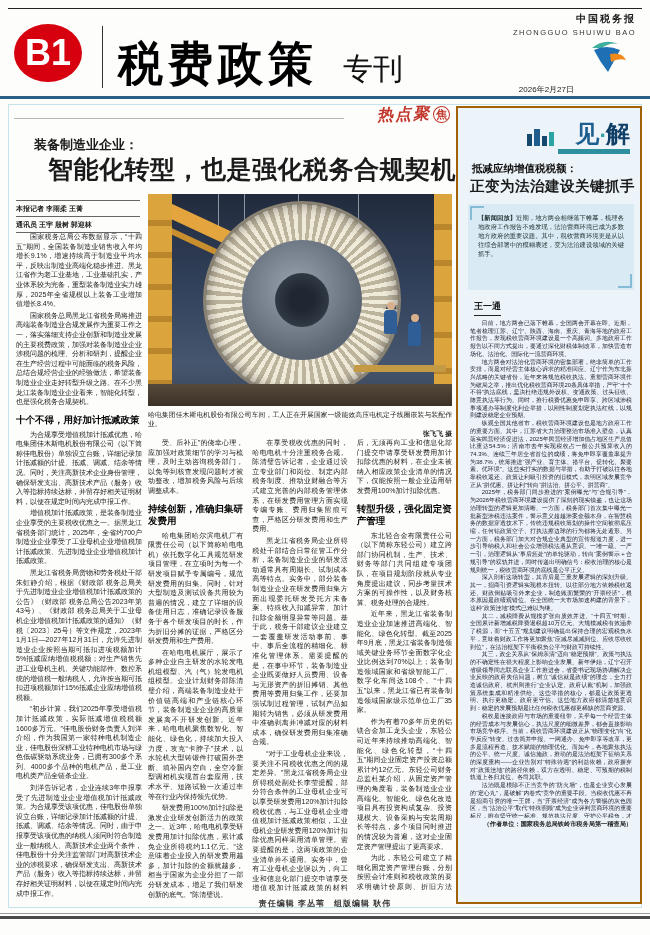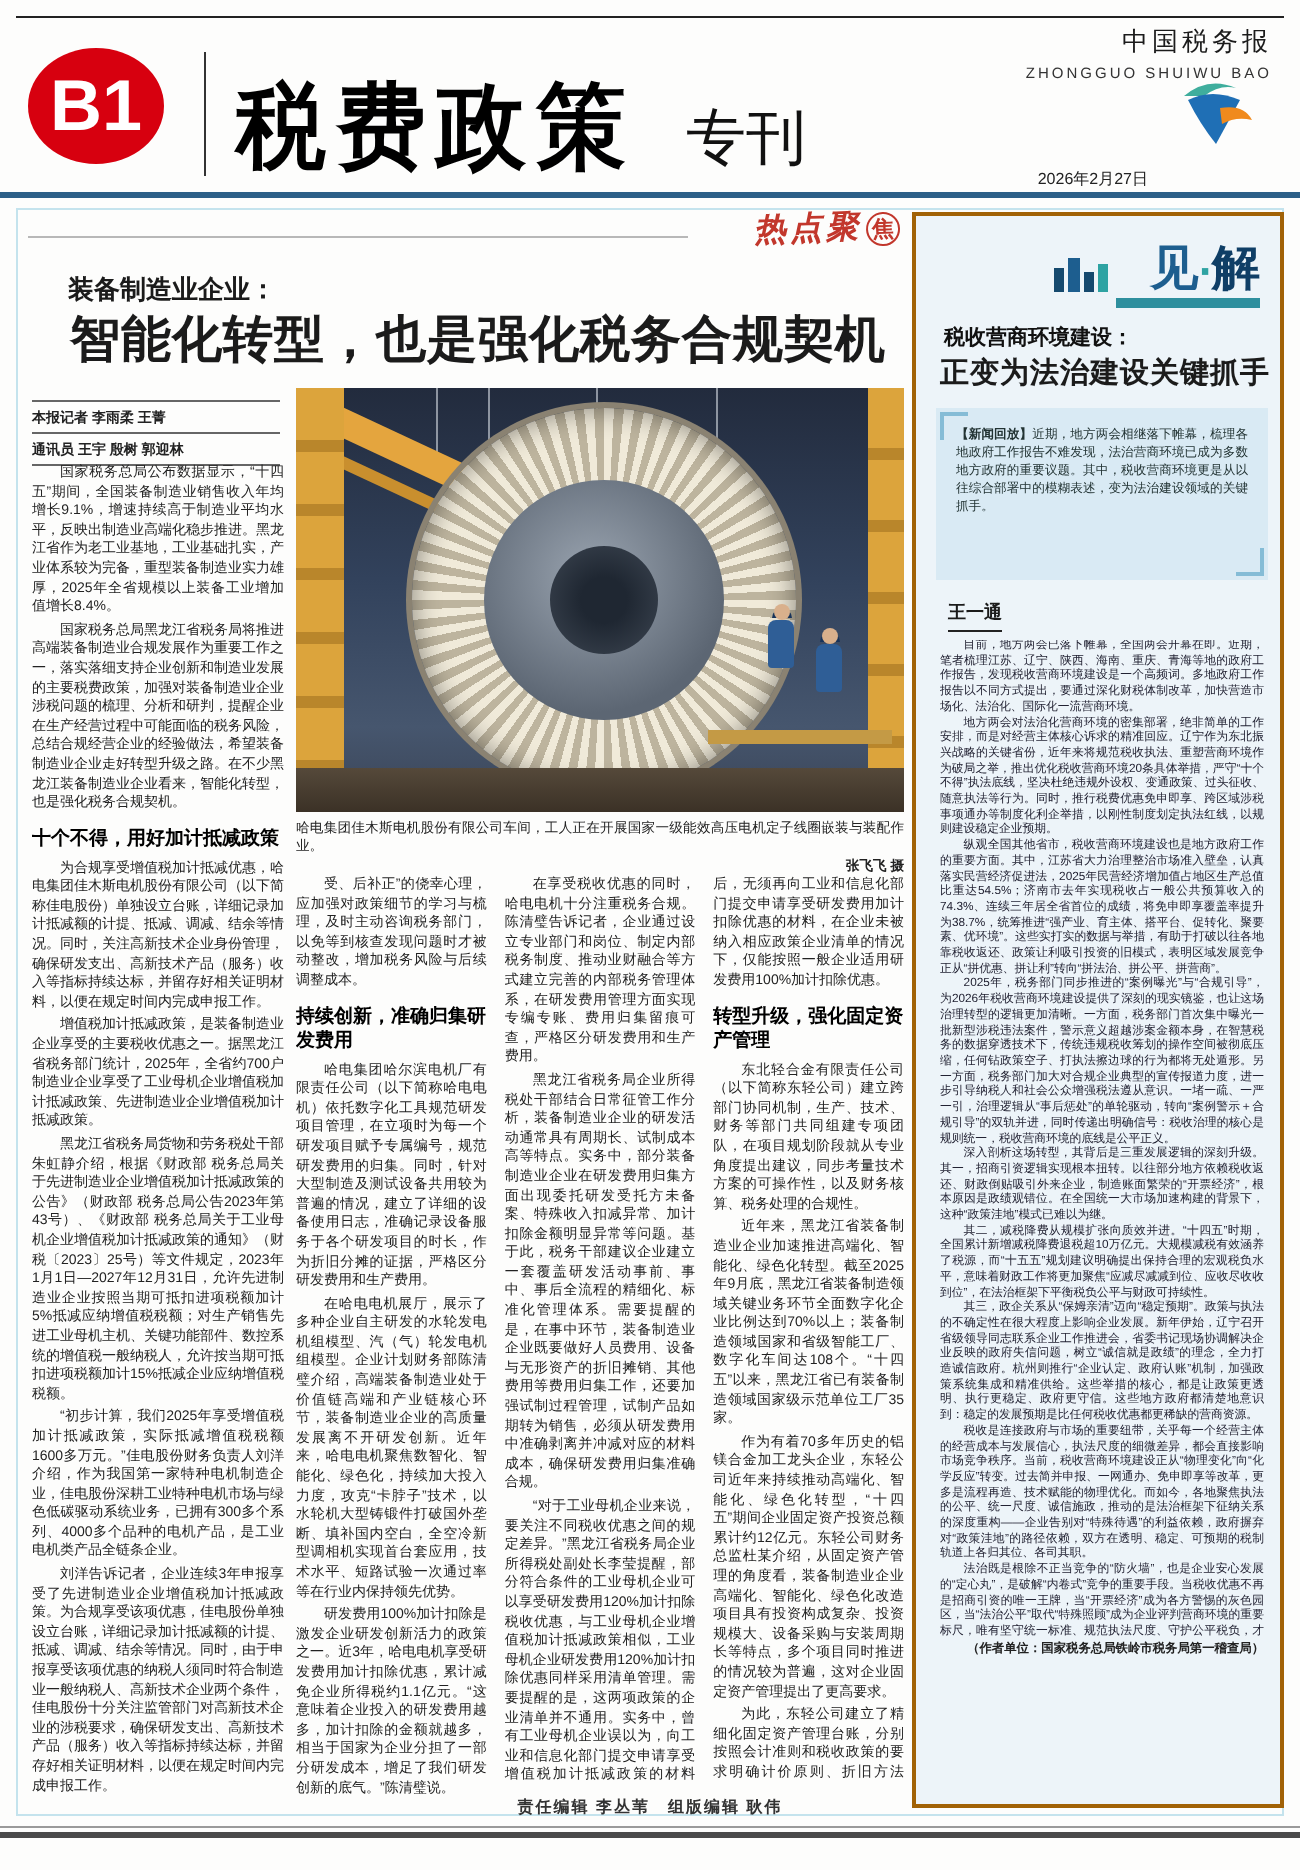"中国税务报" #paper-name .cn { font-size: 13px -> 10px; font-weight: normal -> bold }
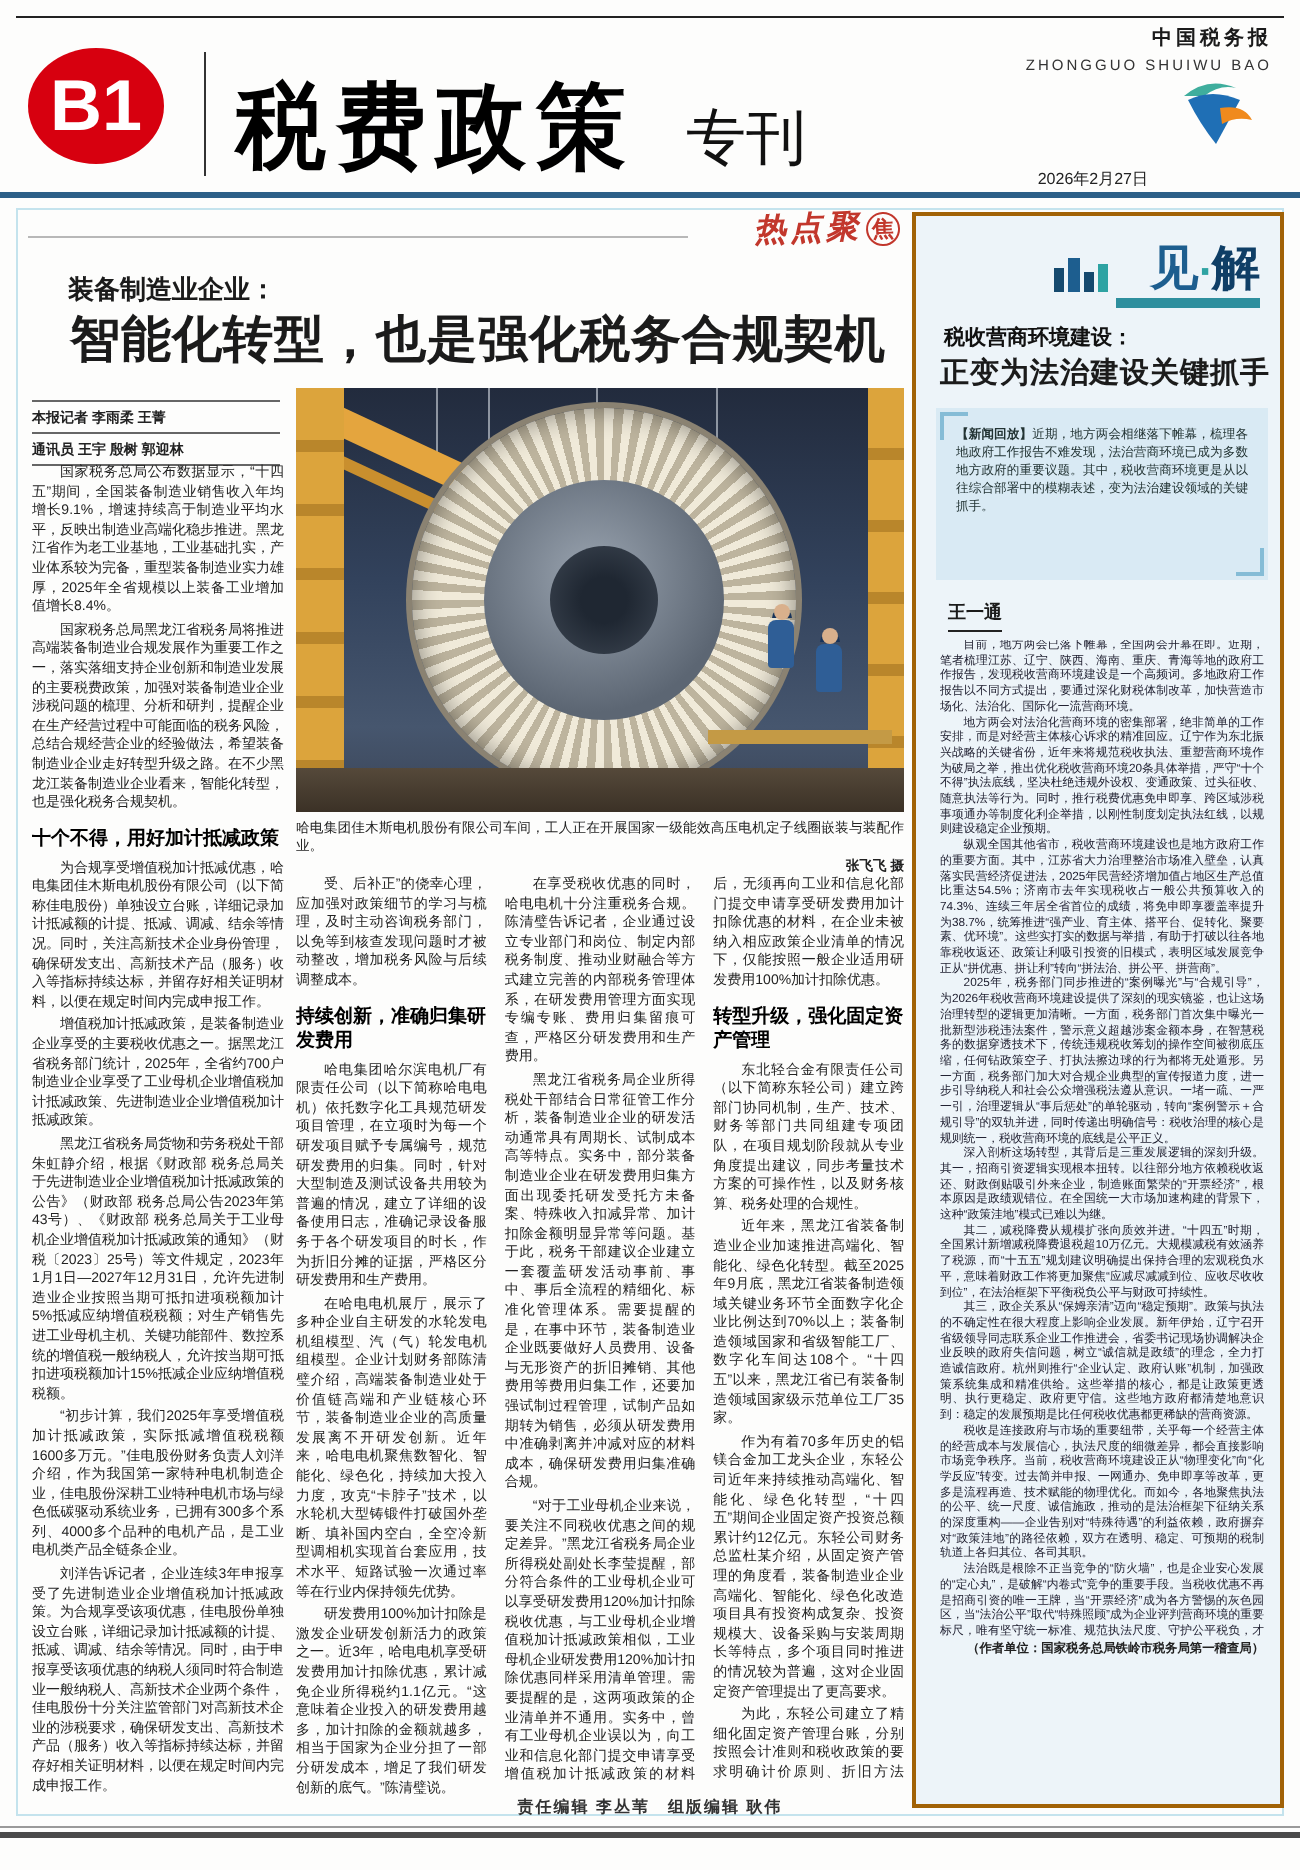"智能化转型，也是强化税务合规契机" #headline1 { left: 21px -> 34px }
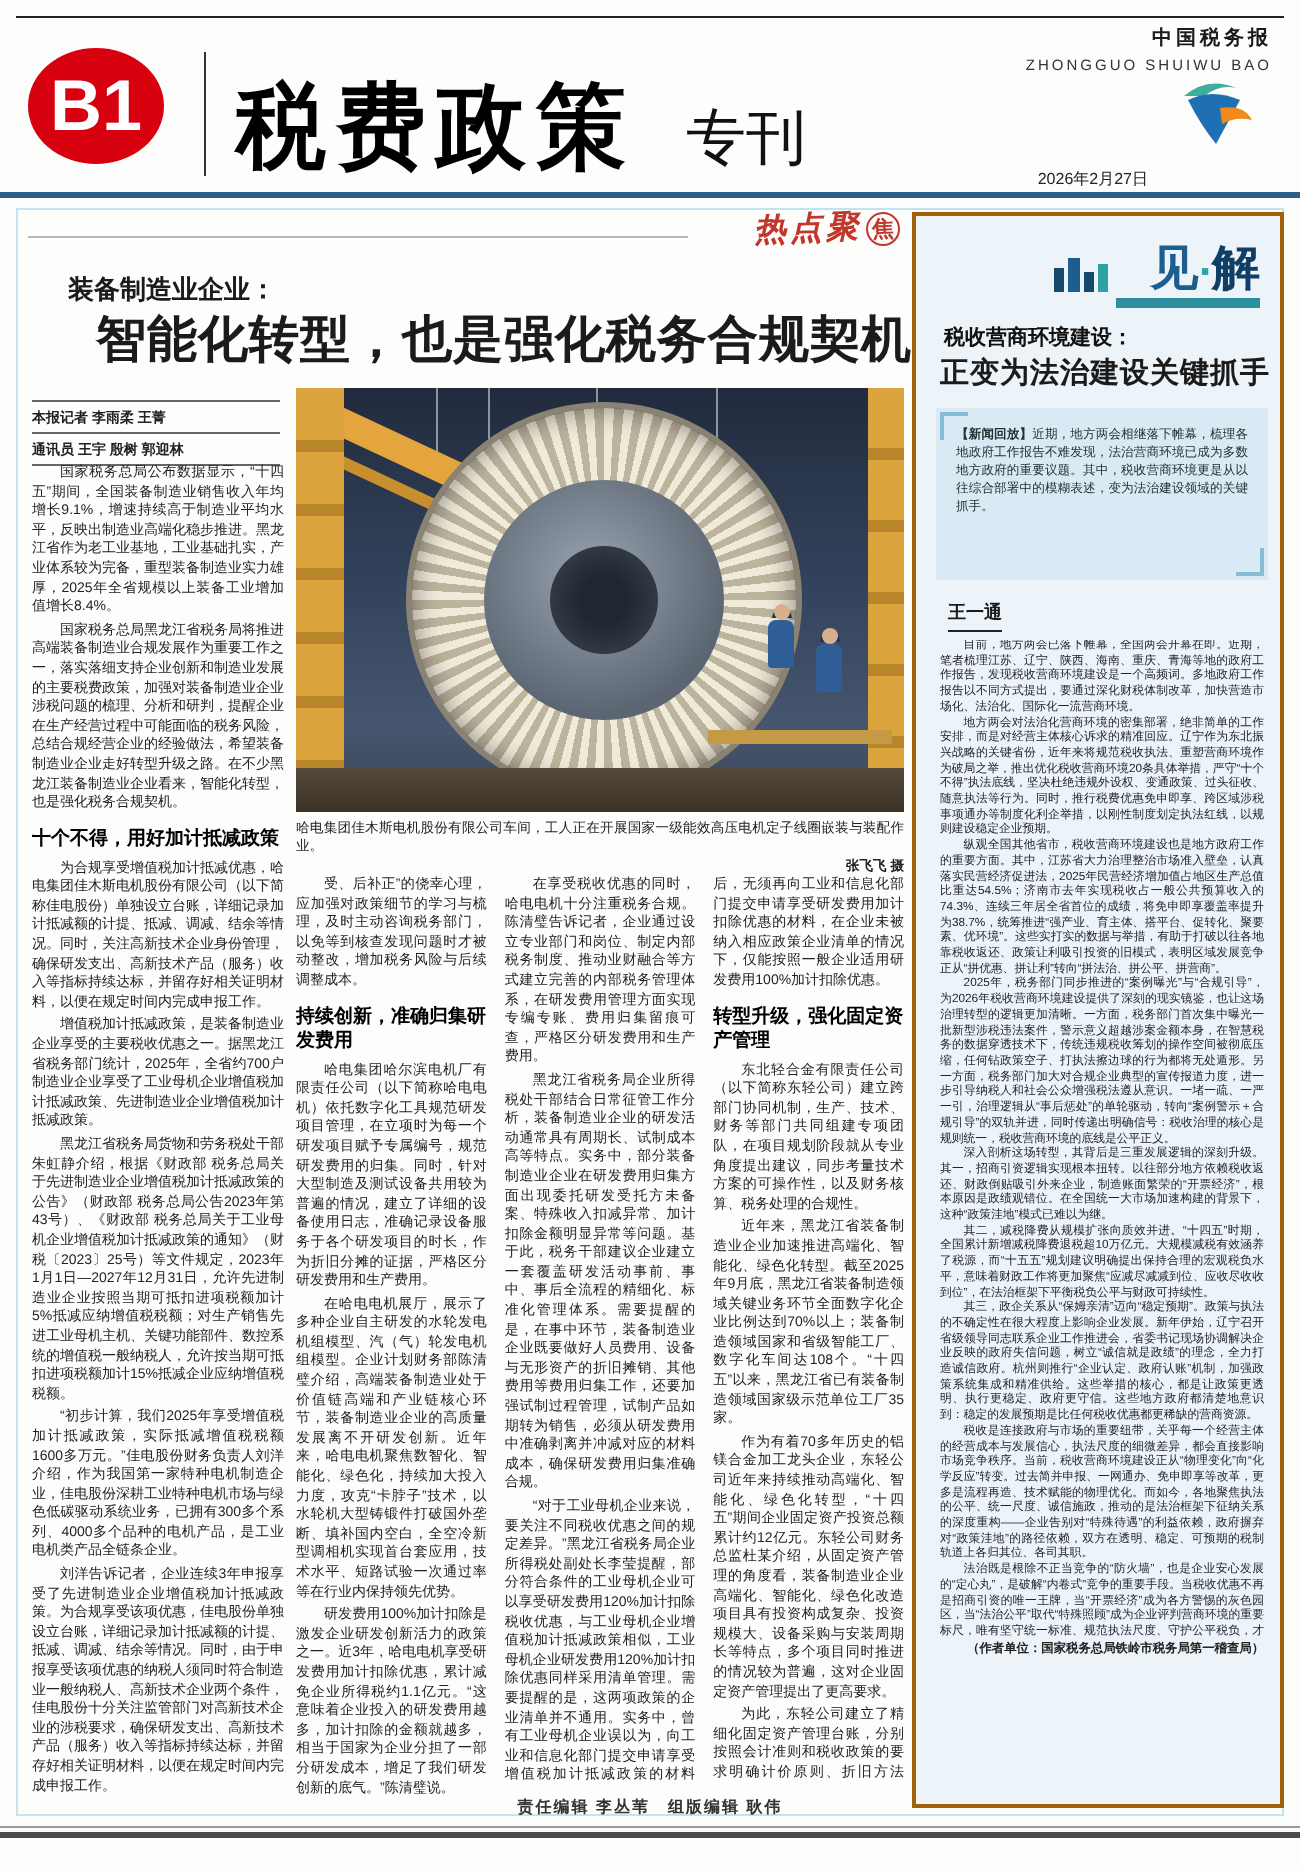"税收营商环境建设：" div.abs { text: 税收营商环境建设 -> 抵减应纳增值税税额 }
